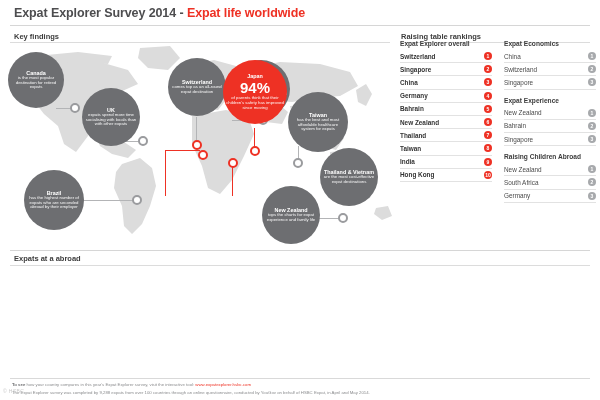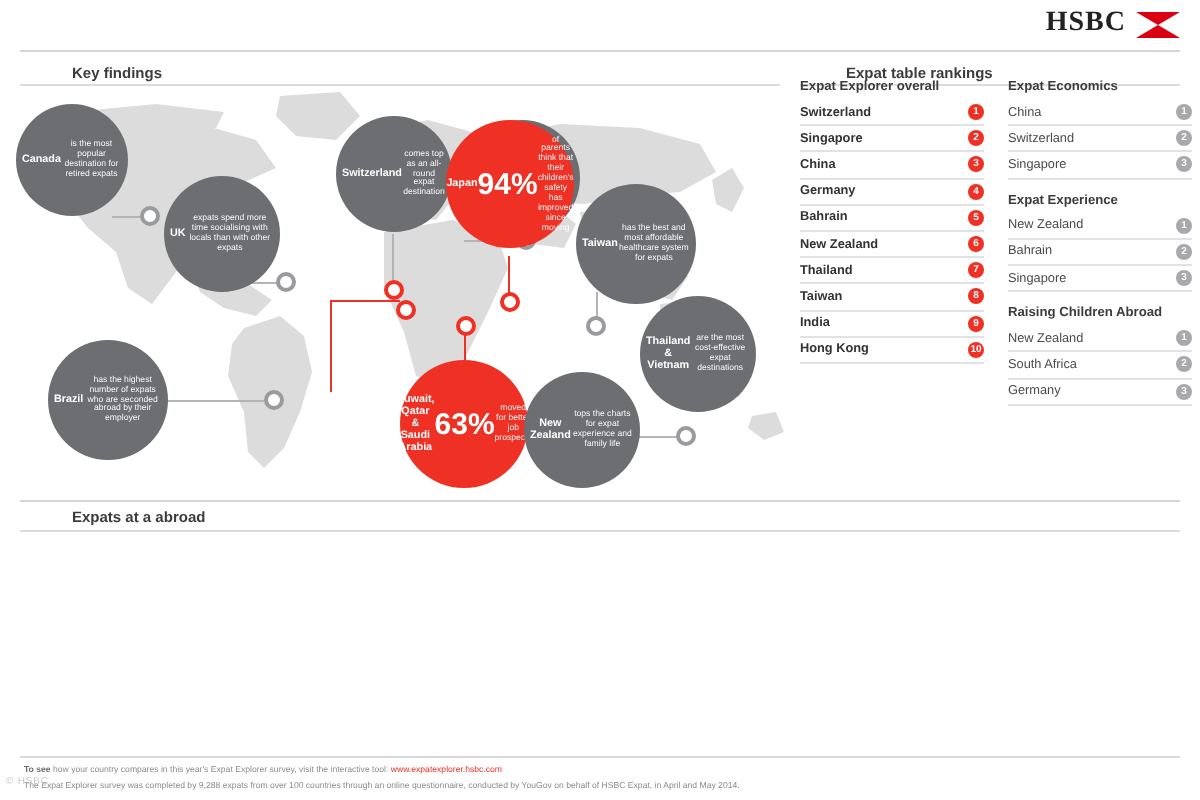"Expat Explorer Survey 2014 -" div.hdr-title { html: none -> <div> <span>Expat Explorer Survey 2014 - </span><span>Expat life worldwide</span> </div> }
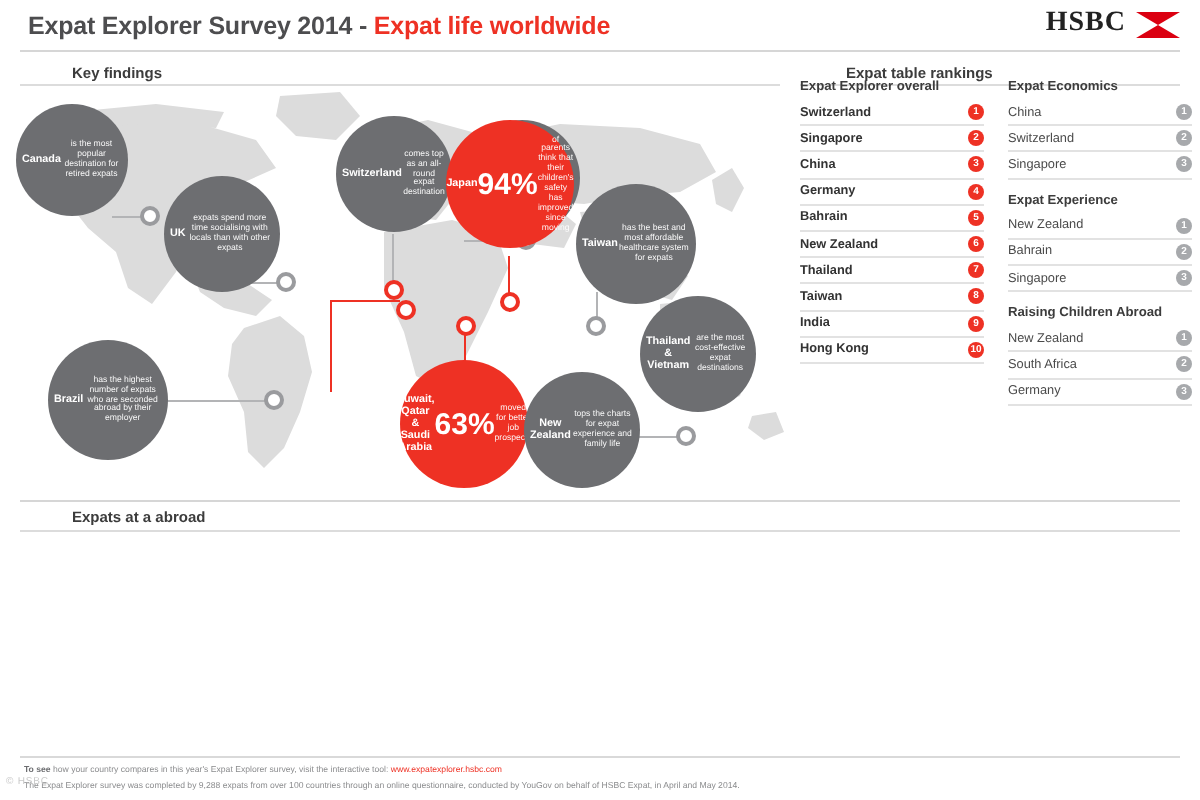"HSBC" div.hsbc { html: <div> <span>HSBC</span> <svg> <rect></rect> <polygon></polygon> <polygon></polygon> </svg> </div> -> none }
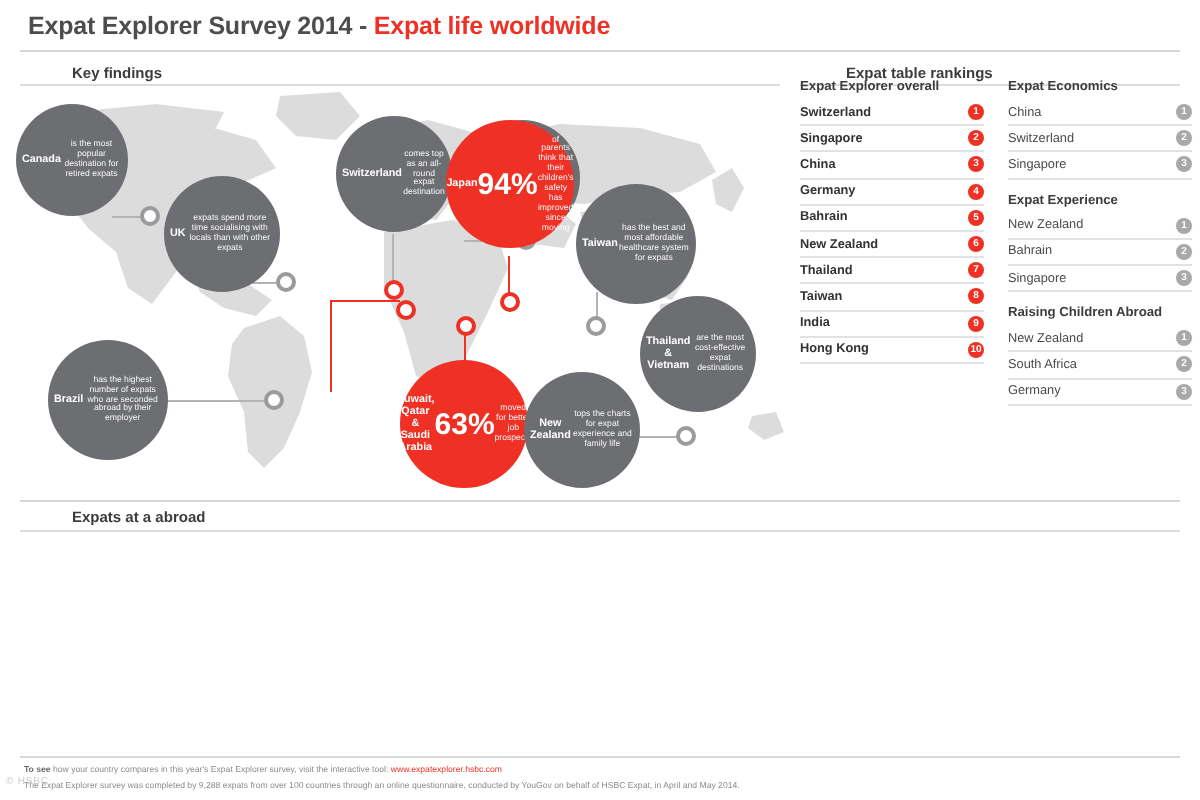"Key findings" .sec-label { margin-left: 22px -> none }
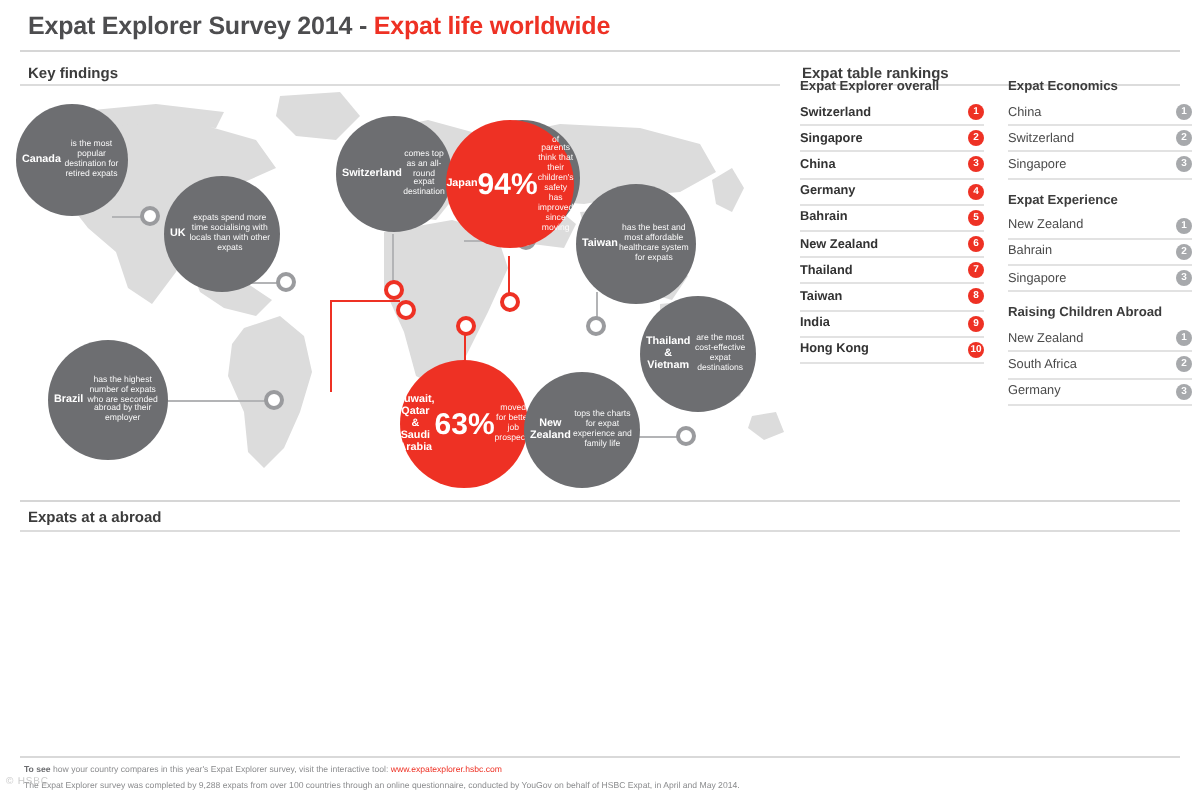"Expat table rankings" div.sec-label { text: Expat -> Raising }
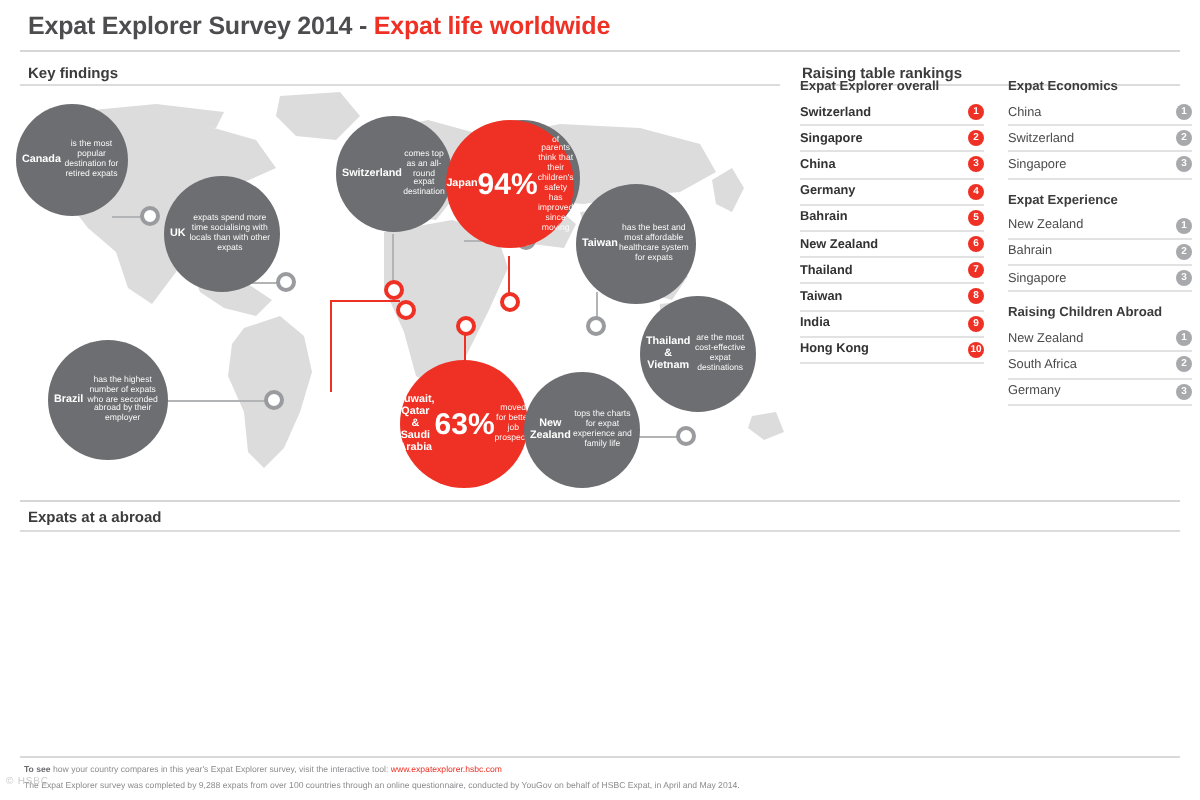"94%" .bub { flex-direction: none -> column }
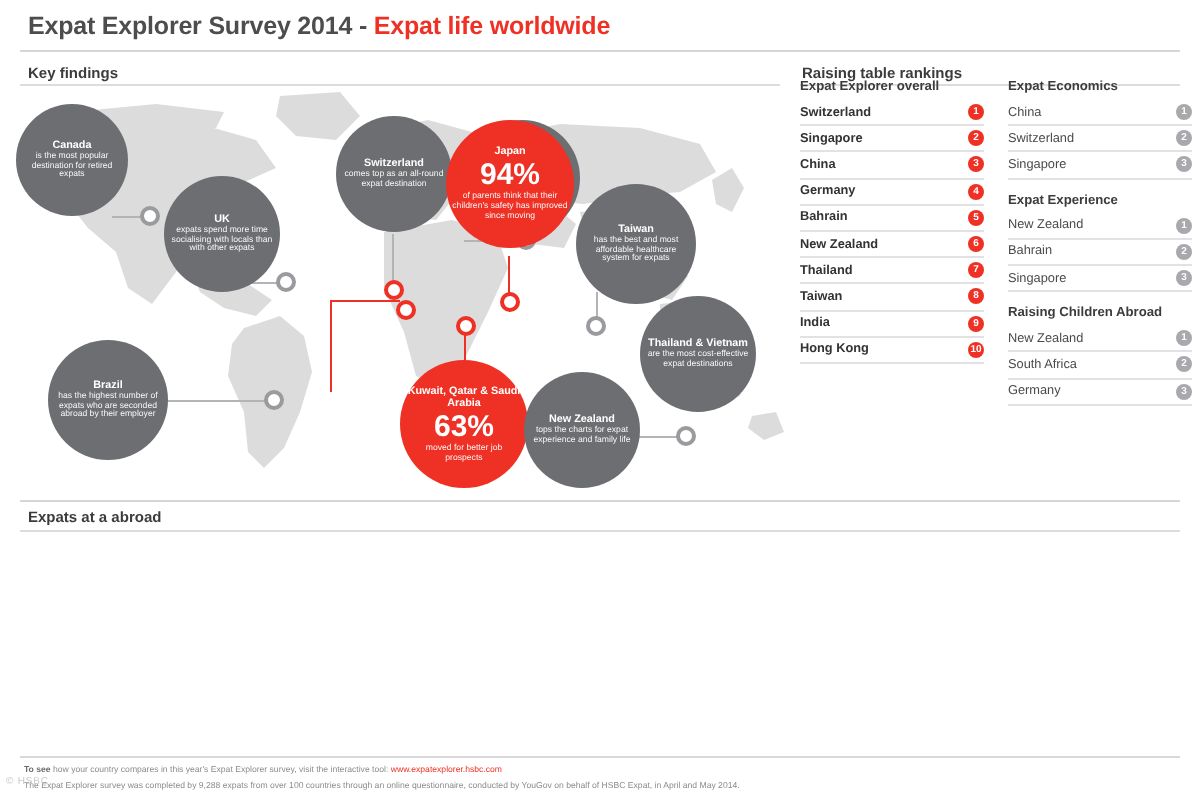"63%" div.bub { html: <div> <div>Kuwait, Qatar &amp; Saudi Arabia</div> <div>63%</div> <div>moved for better job prospects</div> </div> -> none }
